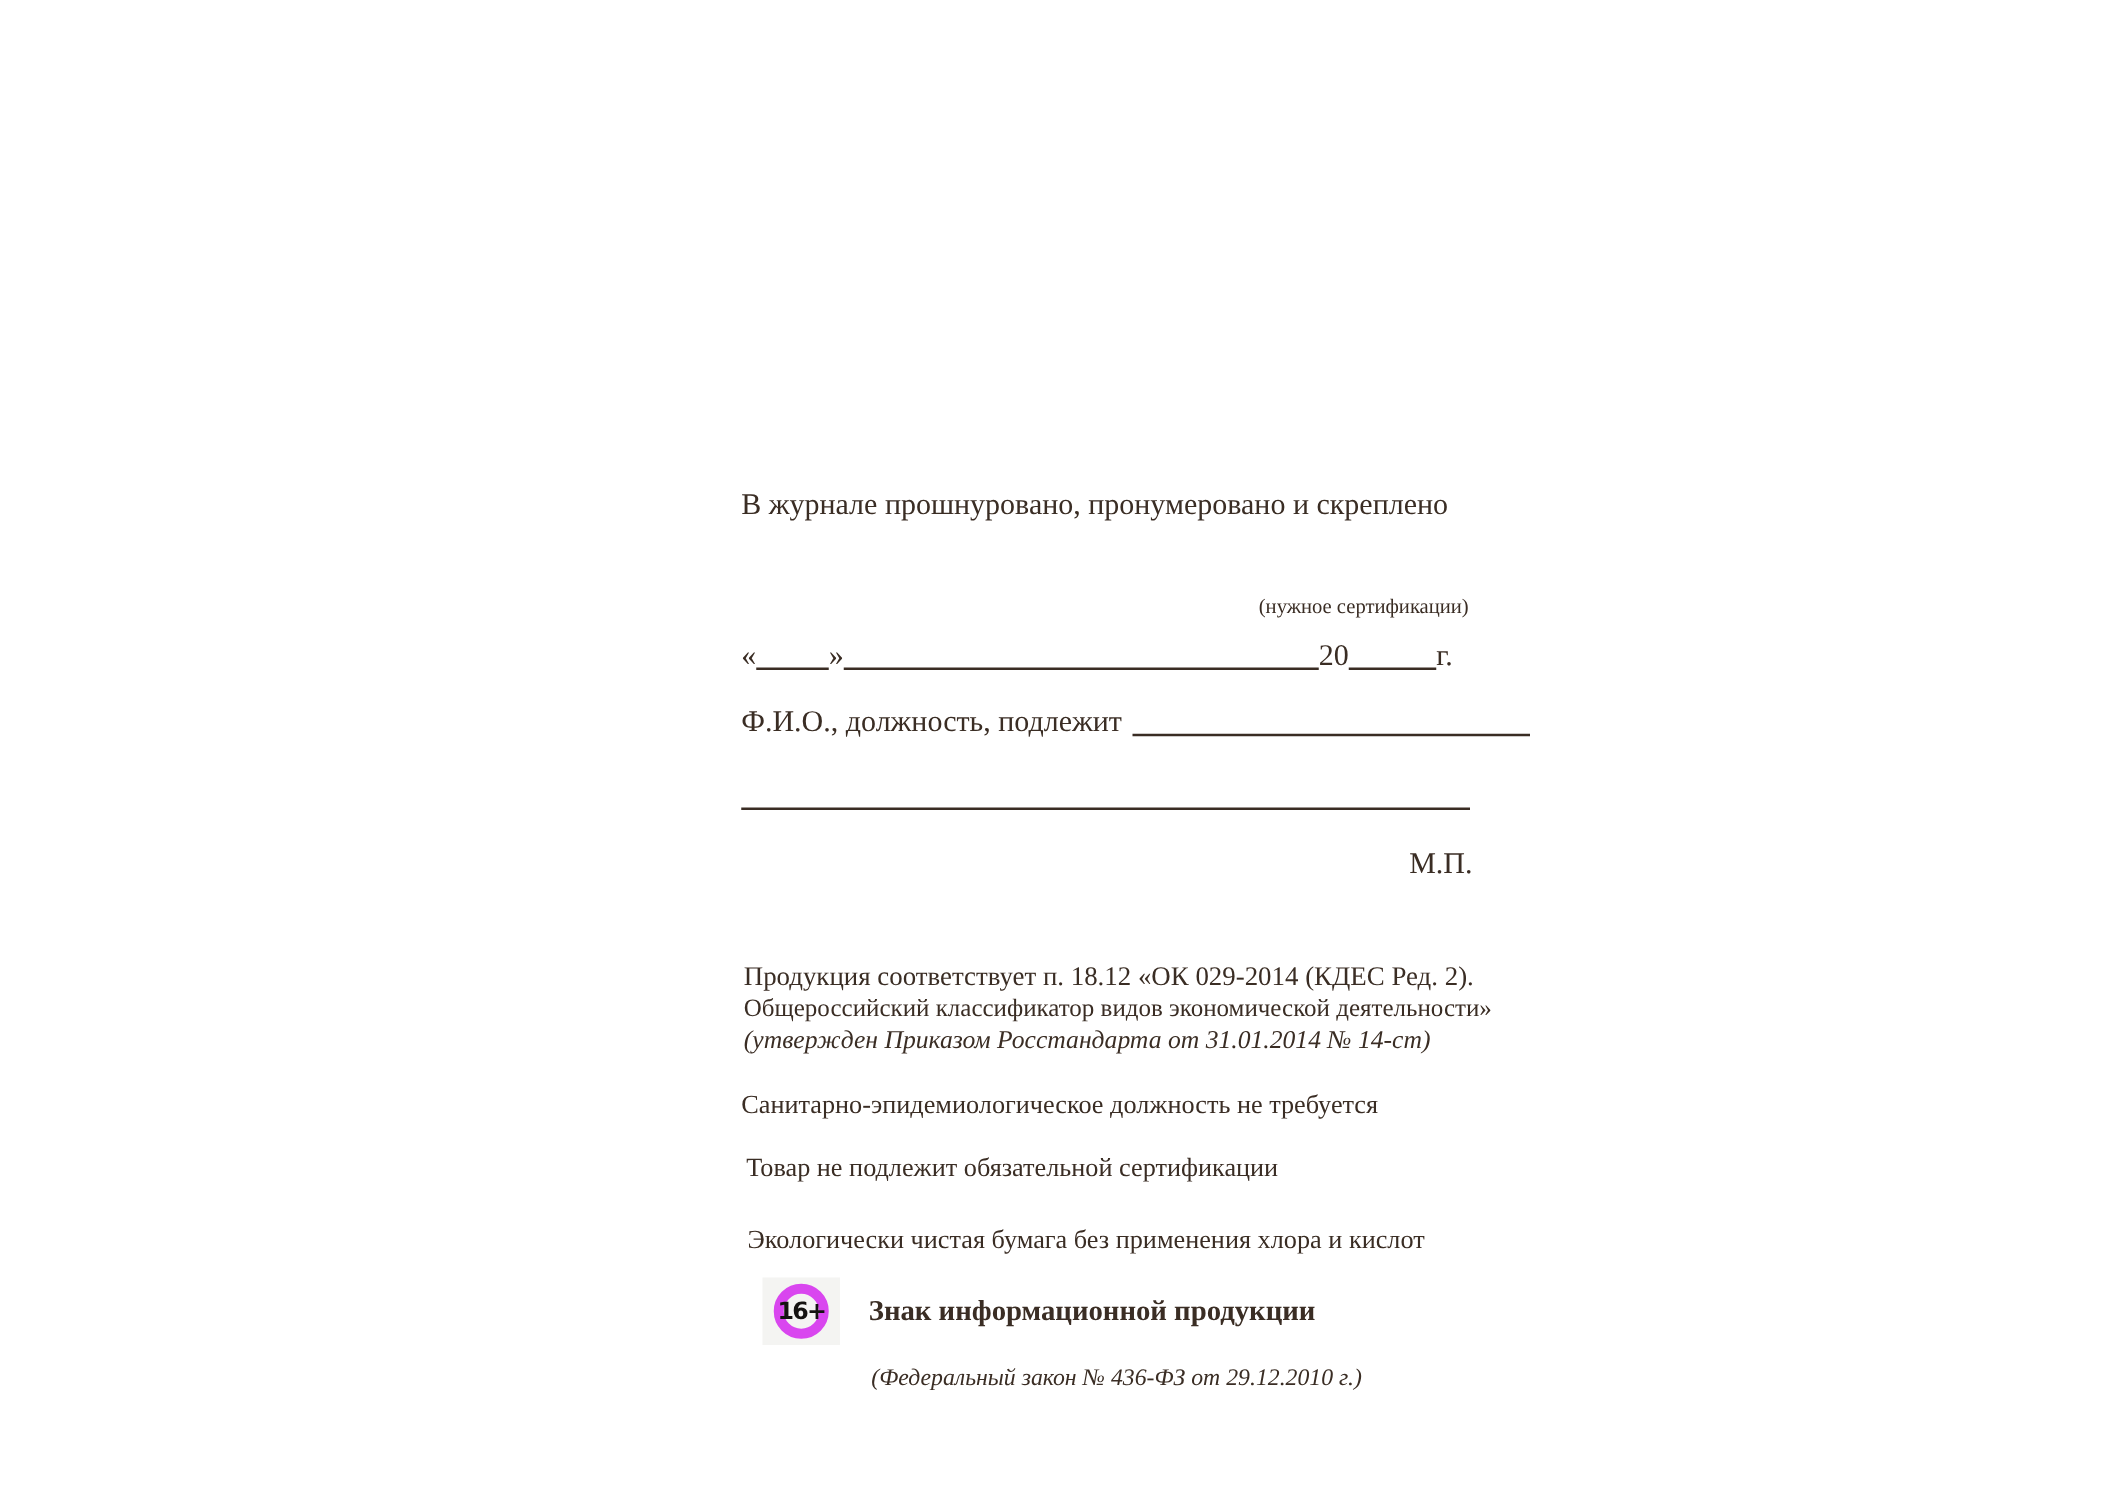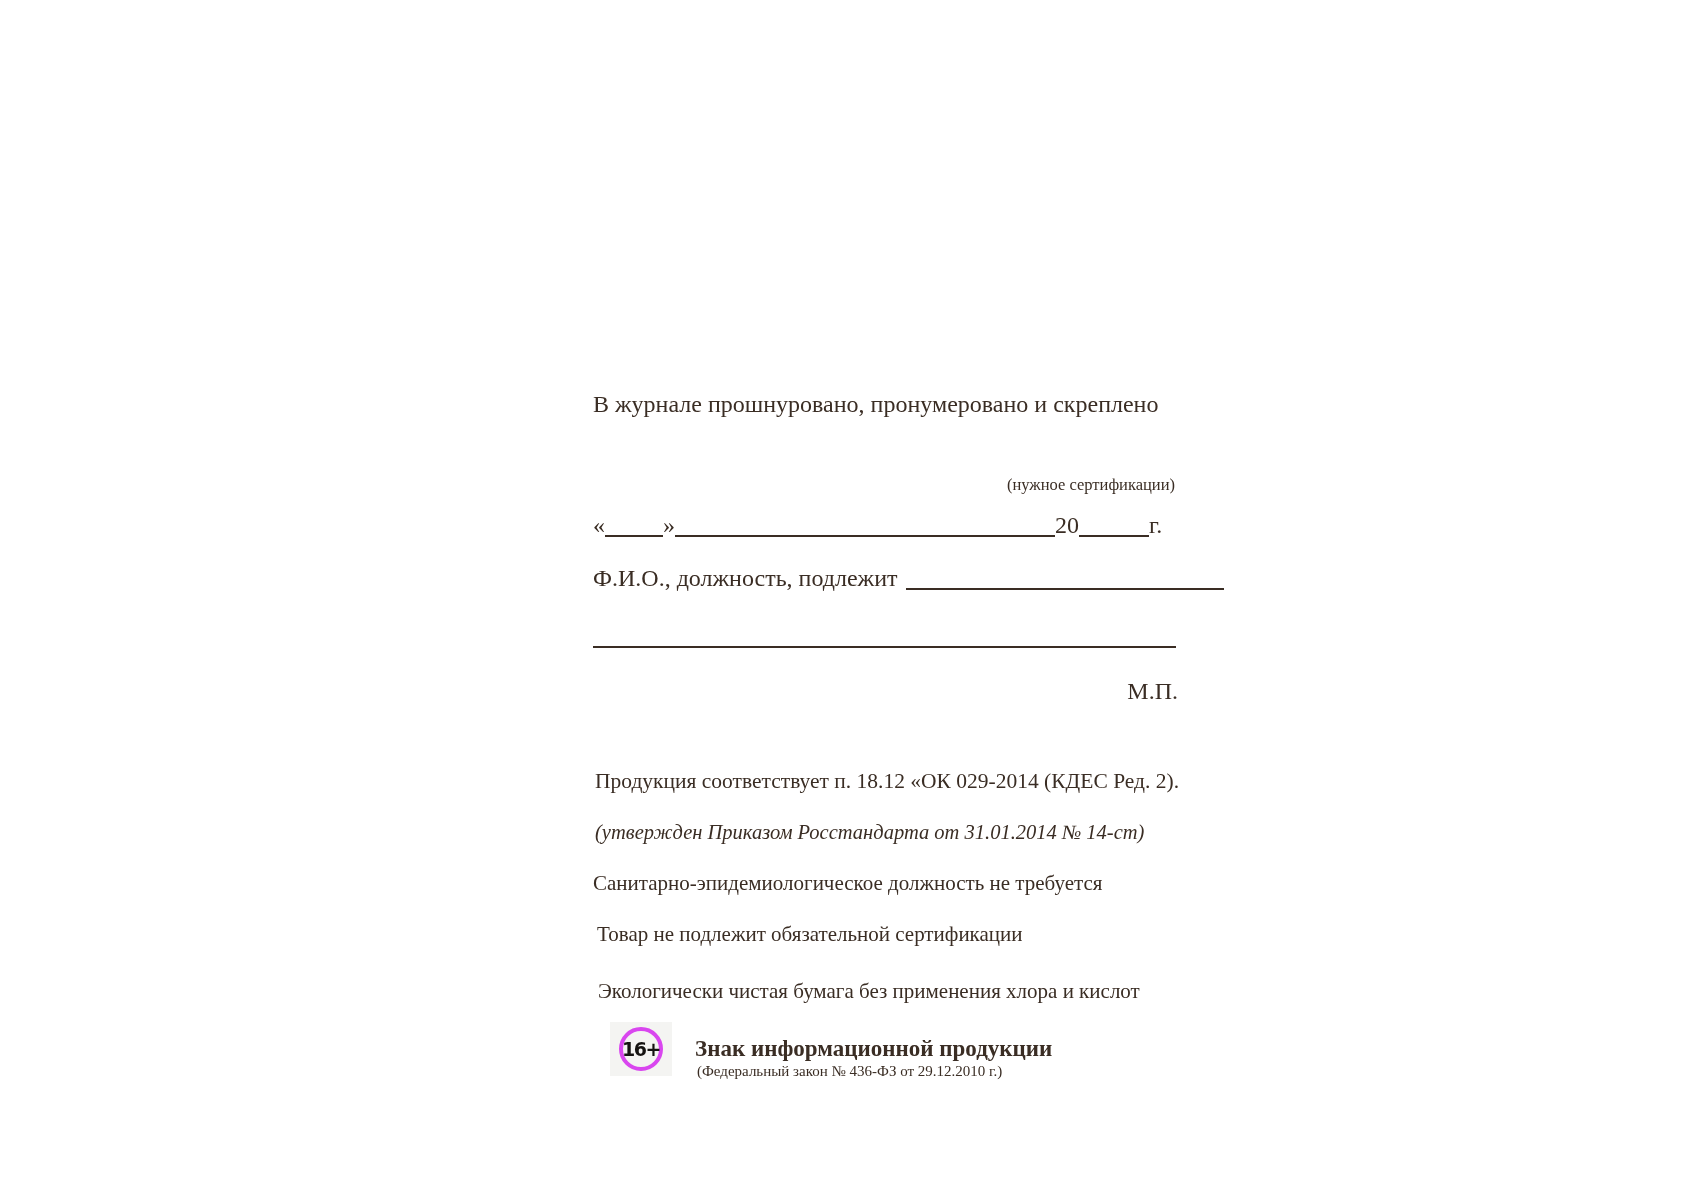"Общероссийский классификатор видов" div.abs { html: none -> <div>Общероссийский классификатор видов экономической деятельности»</div> }
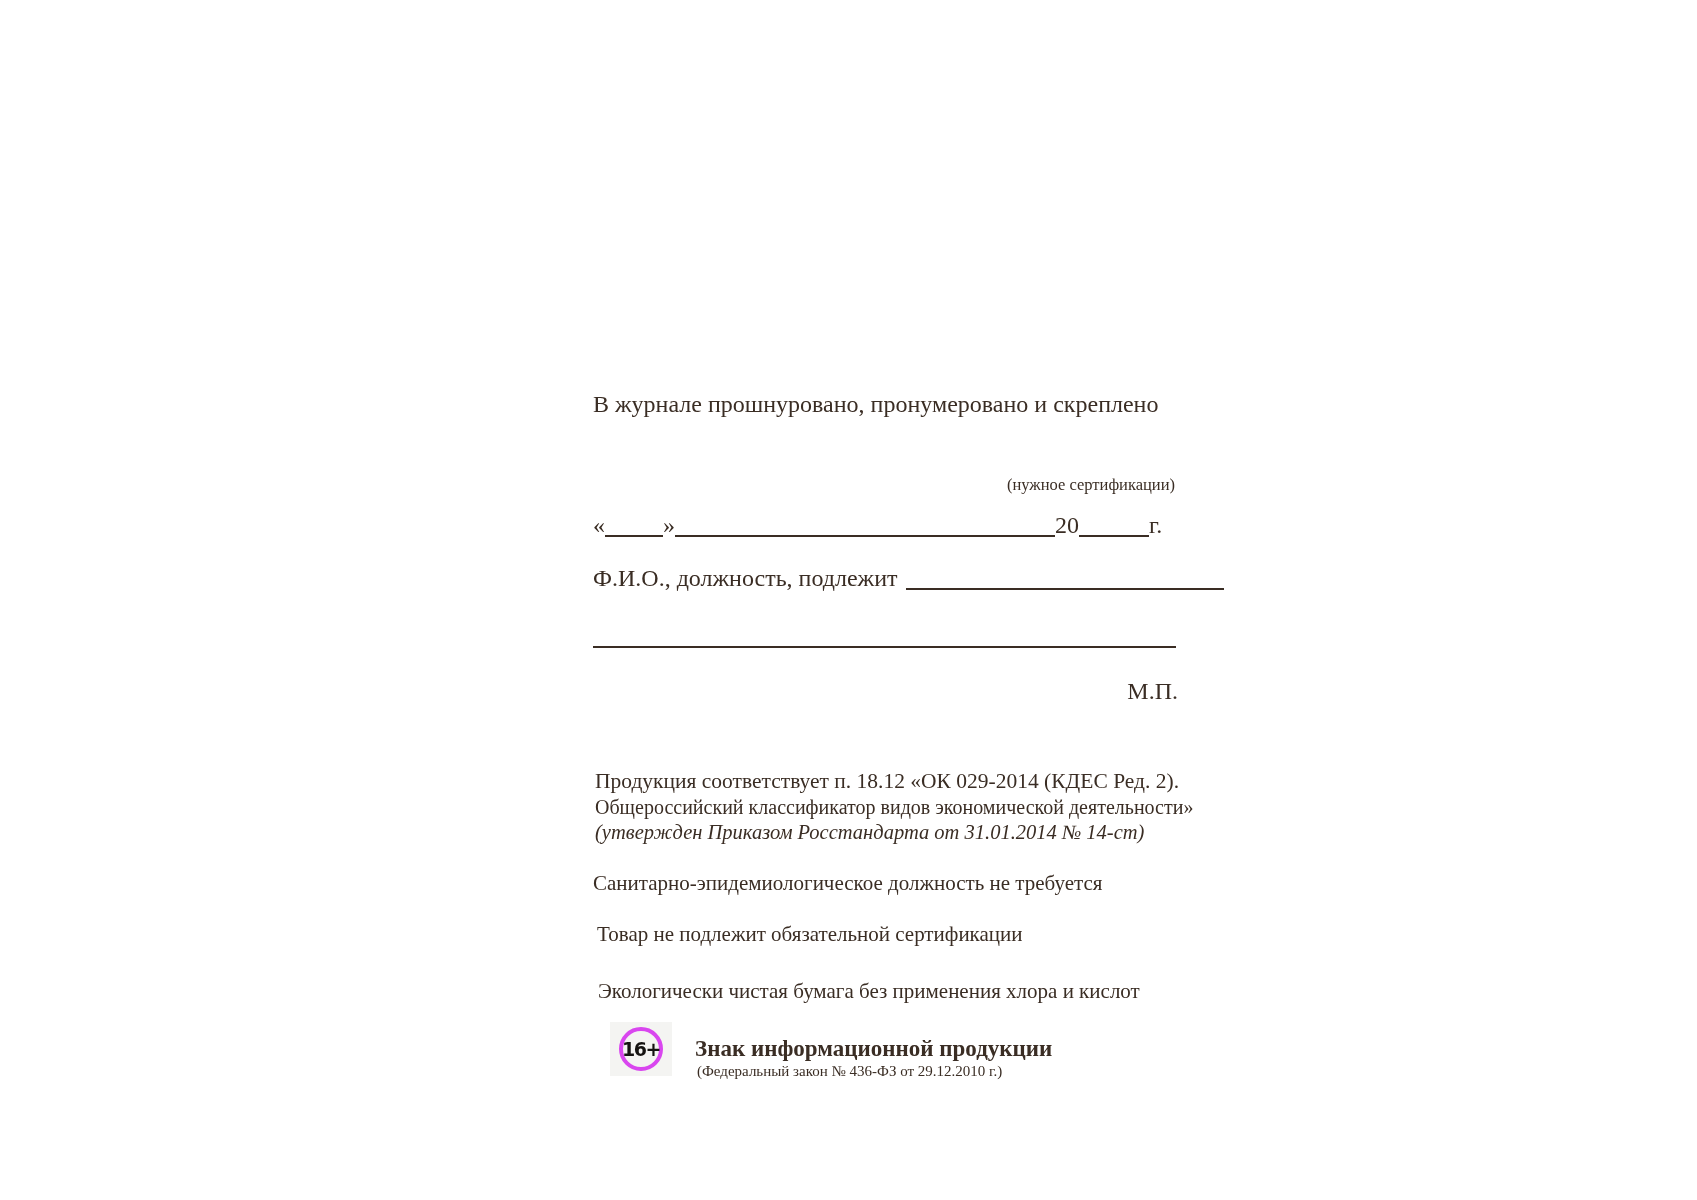"16+" .age-circle { border: 4px solid #d946ef -> 8px solid #d946ef }
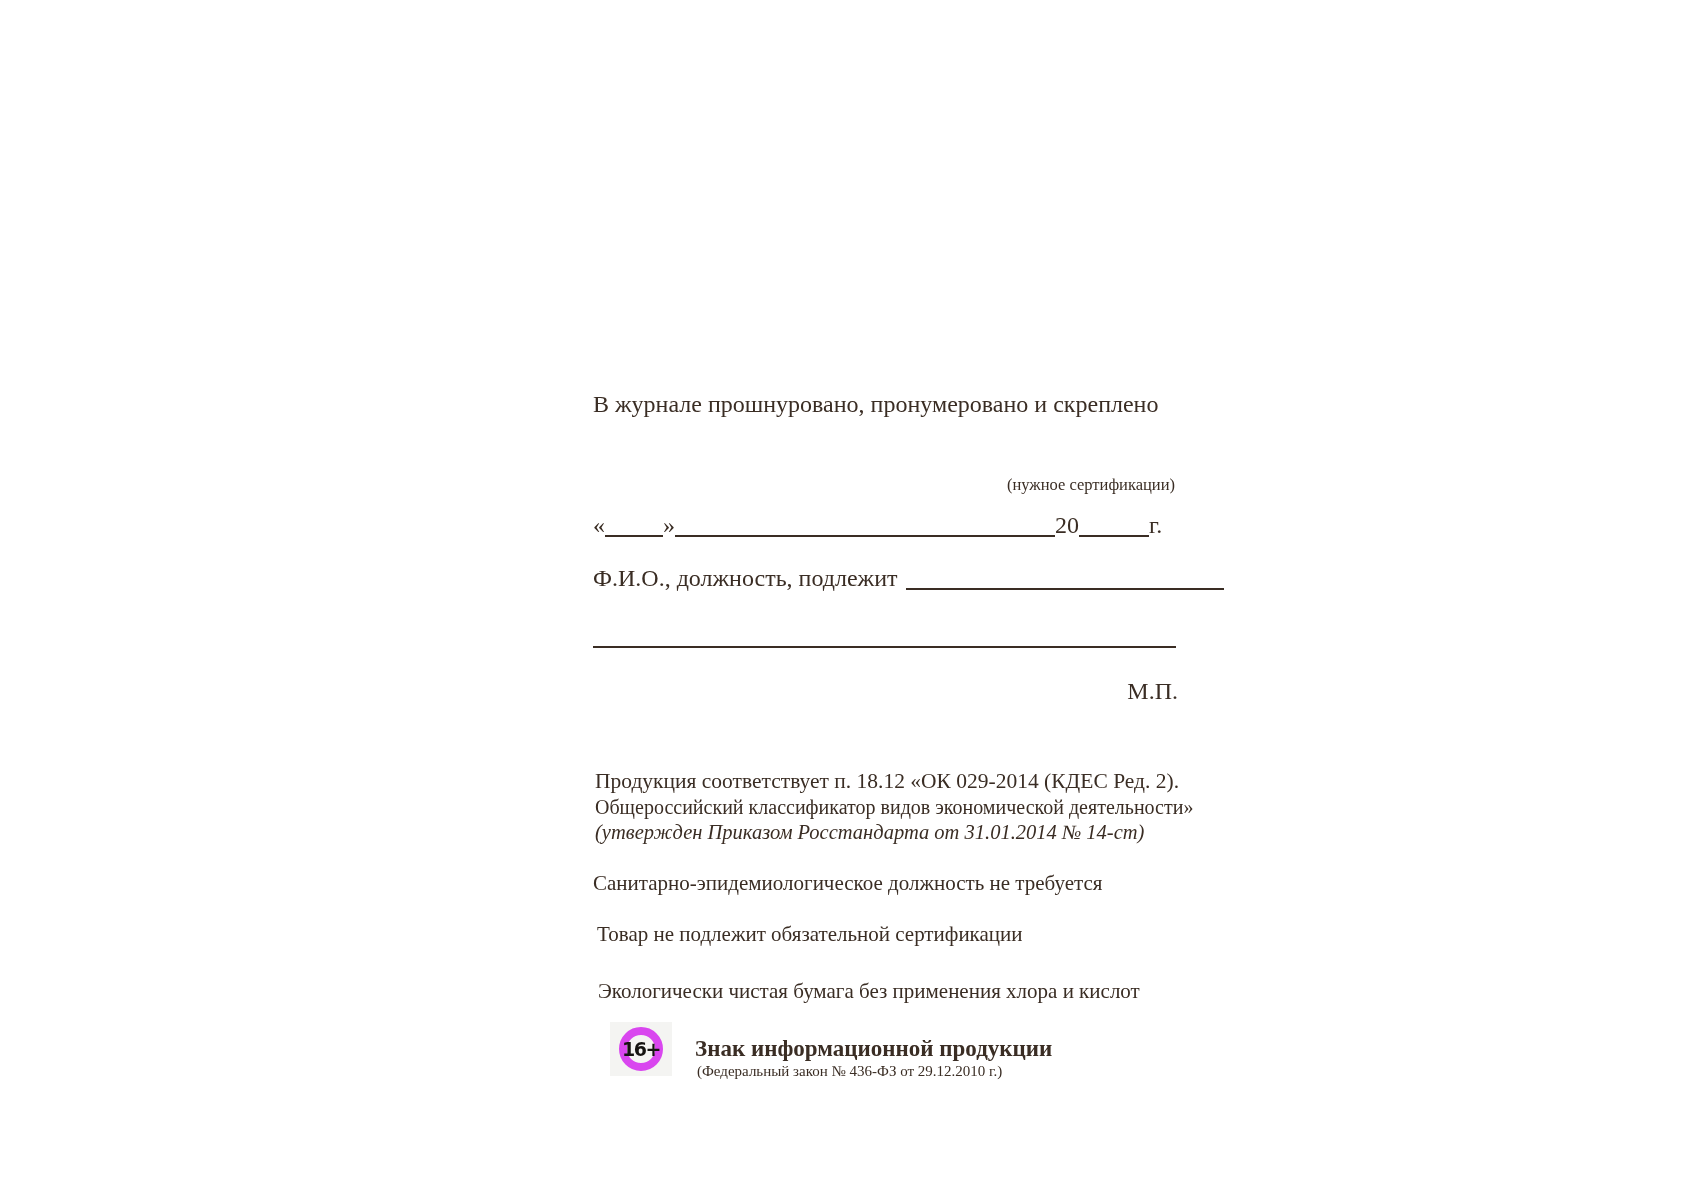"(Федеральный закон № 436-ФЗ от" .sign-law { font-size: 15px -> 19px; font-style: none -> italic; margin-top: none -> 29px }
